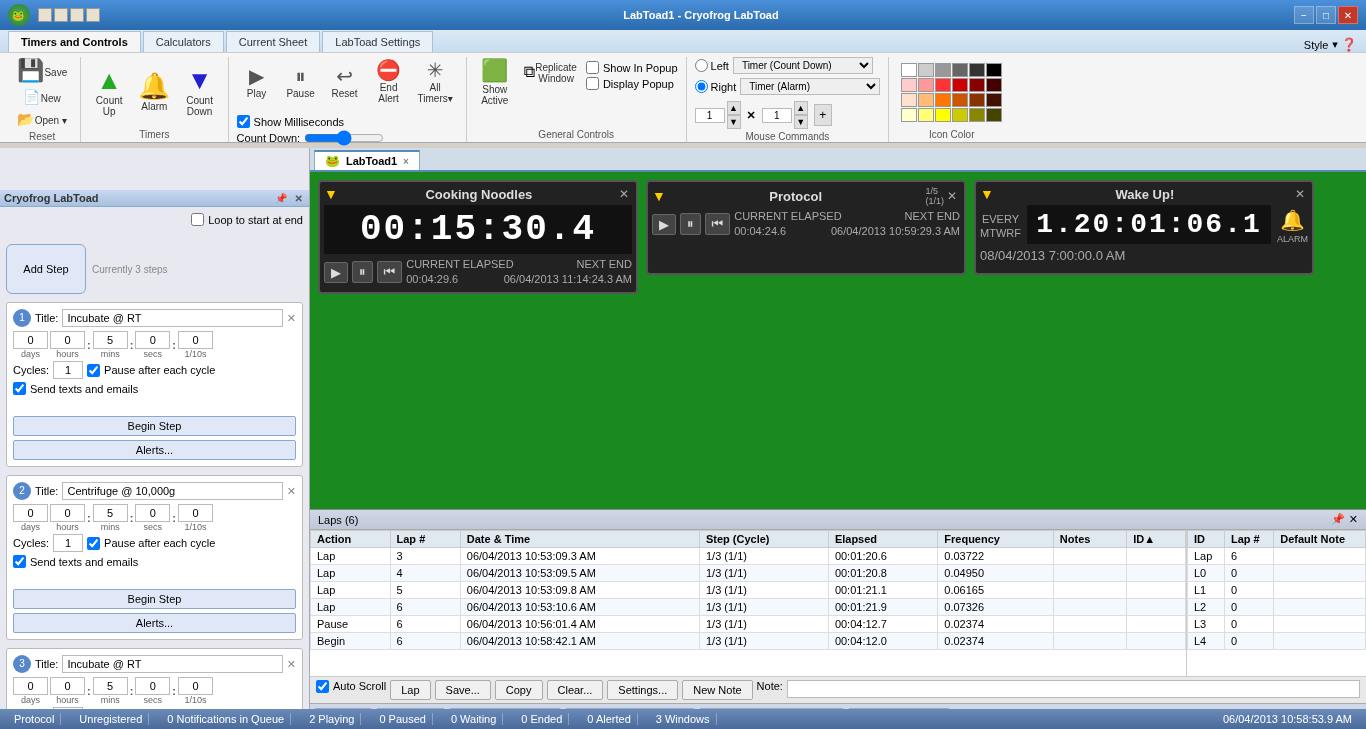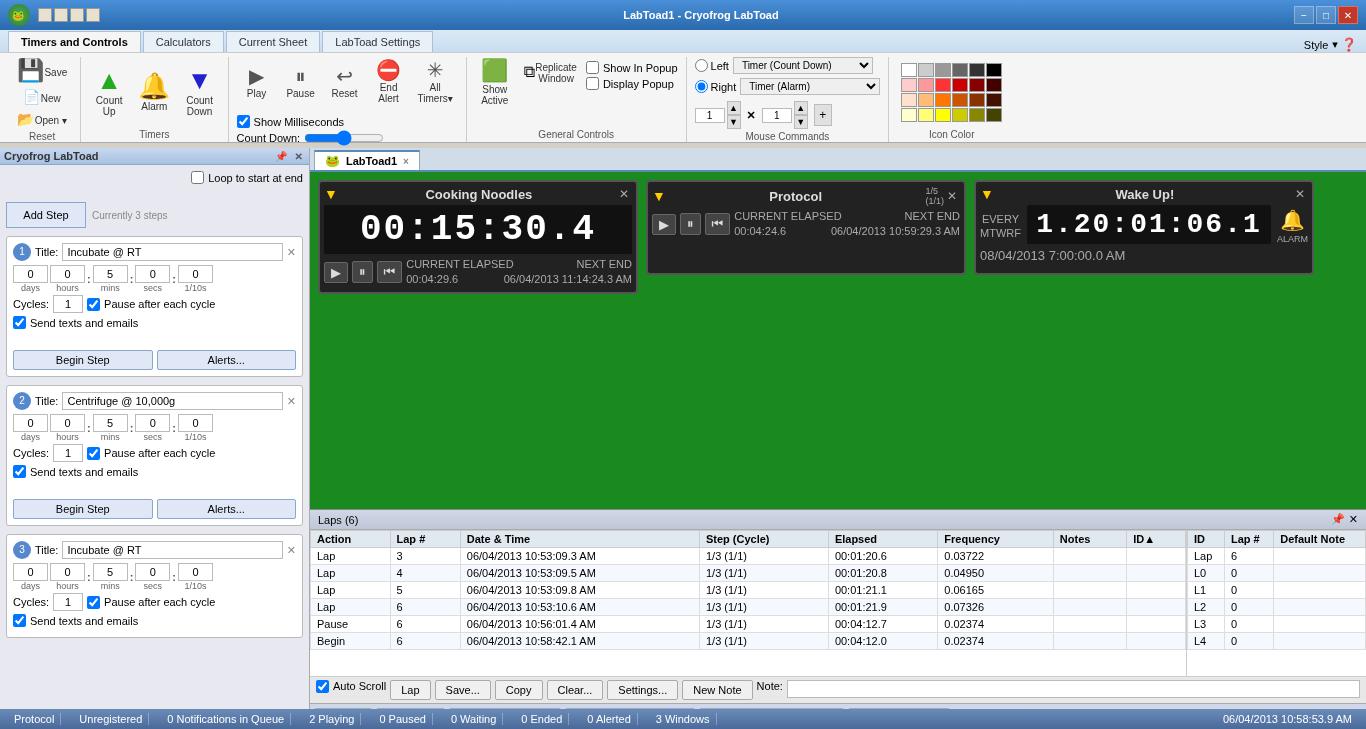"Cryofrog LabToad" .panel-header-row { margin-top: none -> 42px }
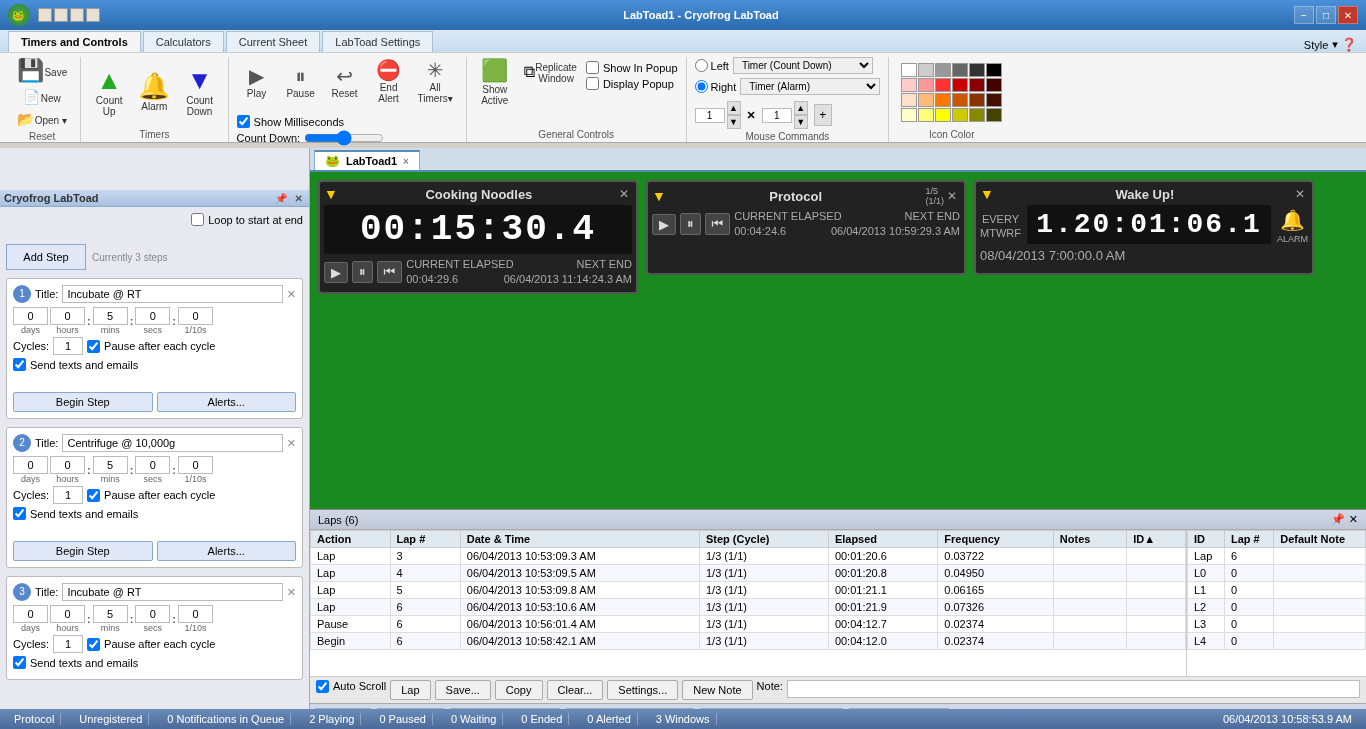"Add Step" .add-step-btn { border-radius: 0 -> 6px; padding: 6px 8px -> 18px 8px }
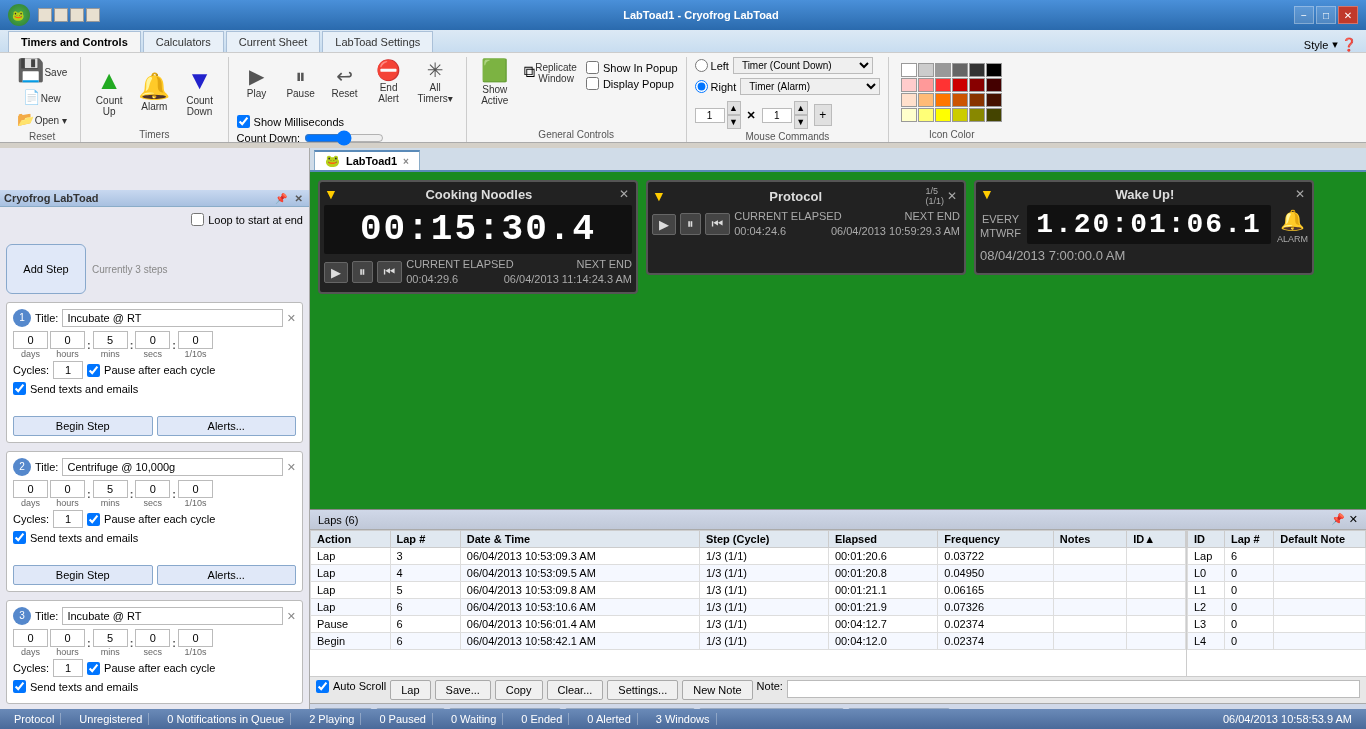"Begin Step" .step-buttons { flex-direction: none -> column }
